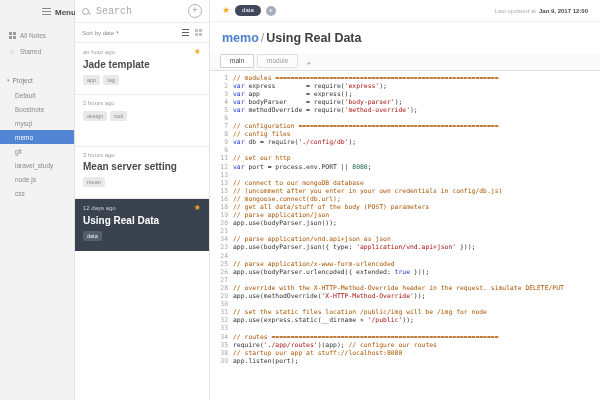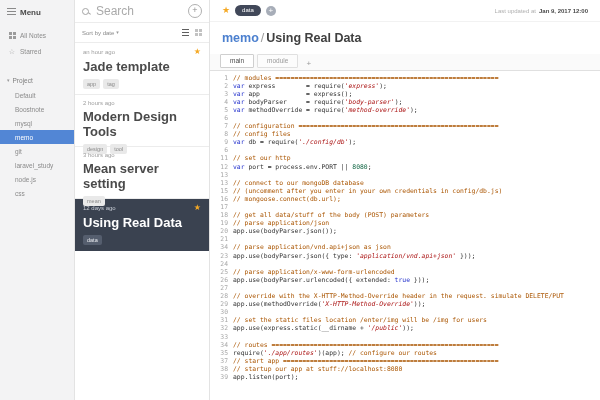"Menu" .menu-row { margin-left: none -> 35px }
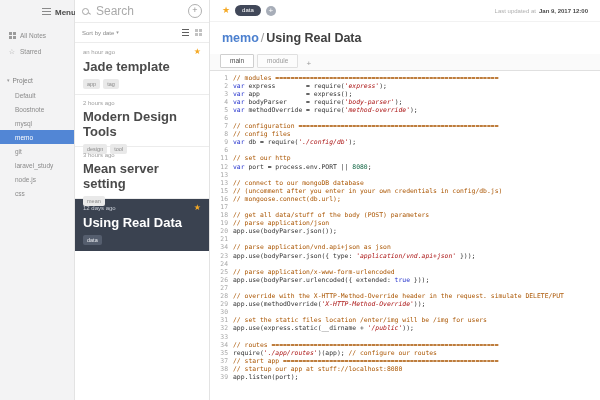"Search" .search-input { font-family: Liberation Sans, sans-serif -> Liberation Mono, monospace; font-size: 12px -> 10px }
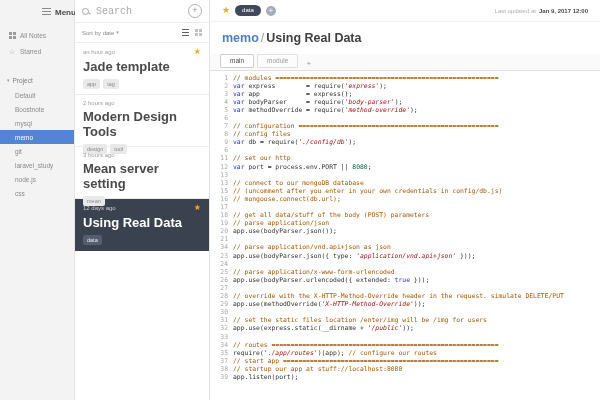"Jade template" .note-title { font-size: 13px -> 10px }
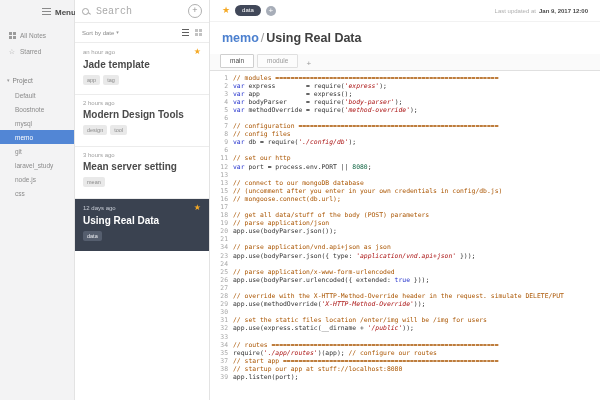"'express'" .tok-s { font-style: italic -> none }
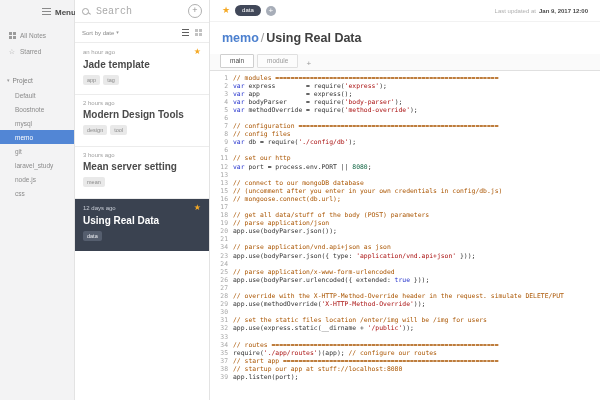"Modern Design Tools" div.note-title { html: <div>Modern Design Tools</div> -> none }
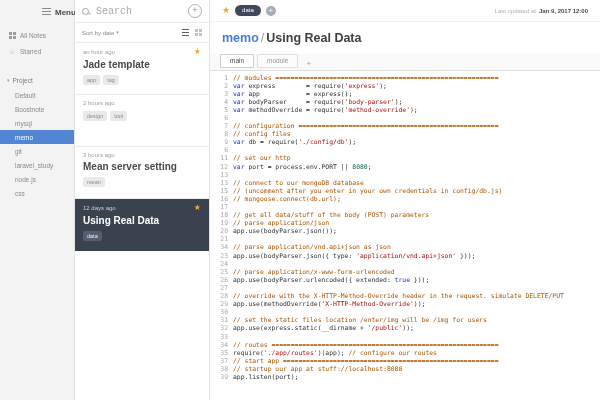"17" div.code-row { html: <div><span>17</span><span> </span></div> -> none }
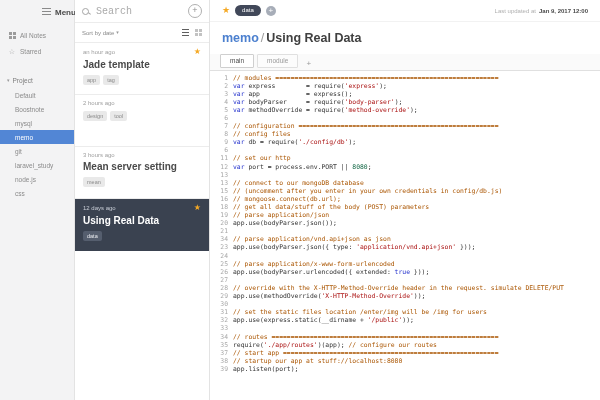"// set the static files" span.tok-c { text: /enter/img will be /img for users -> /public/img will be /img for node }
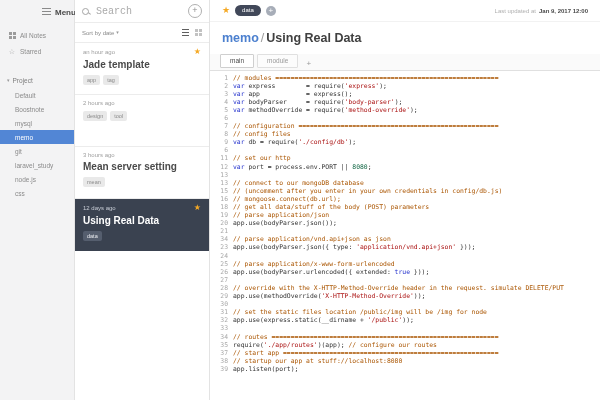"37" div.code-row { html: <div><span>37</span><span><span>// start app ========================================================</span></span></div> -> none }
